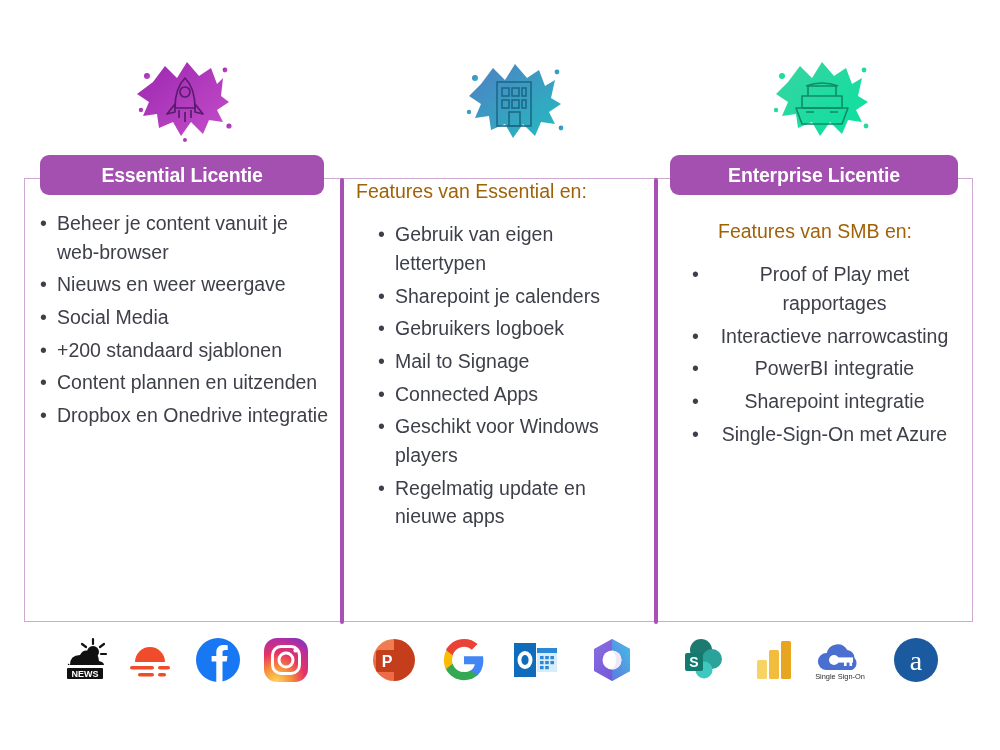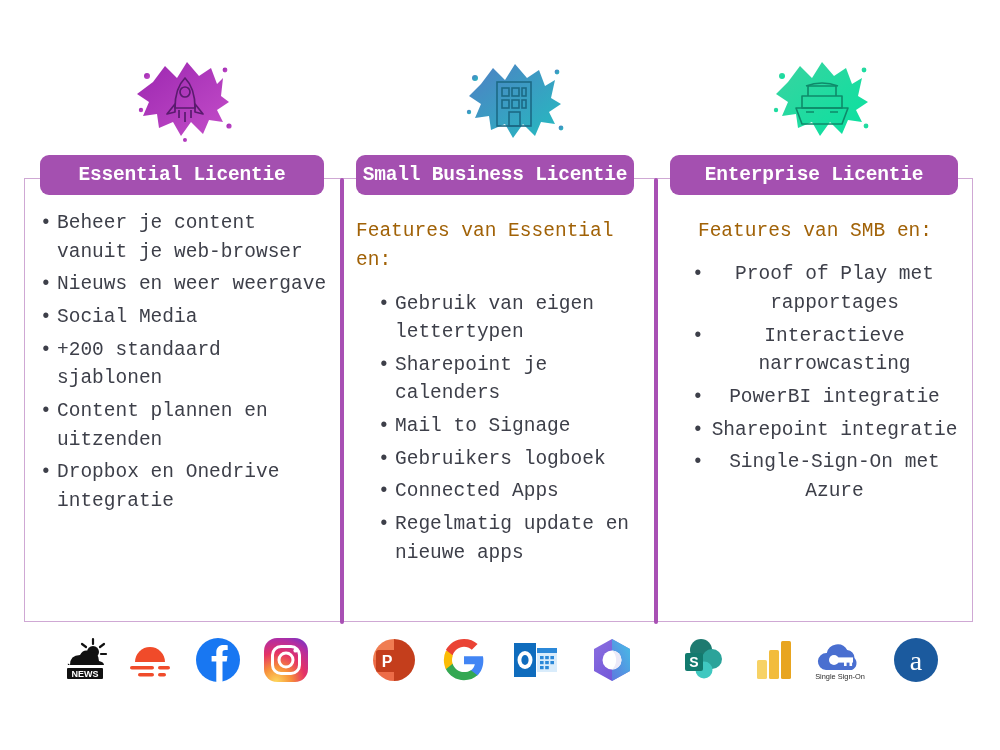"Essential Licentie" .columns { font-family: Liberation Mono, monospace -> none }
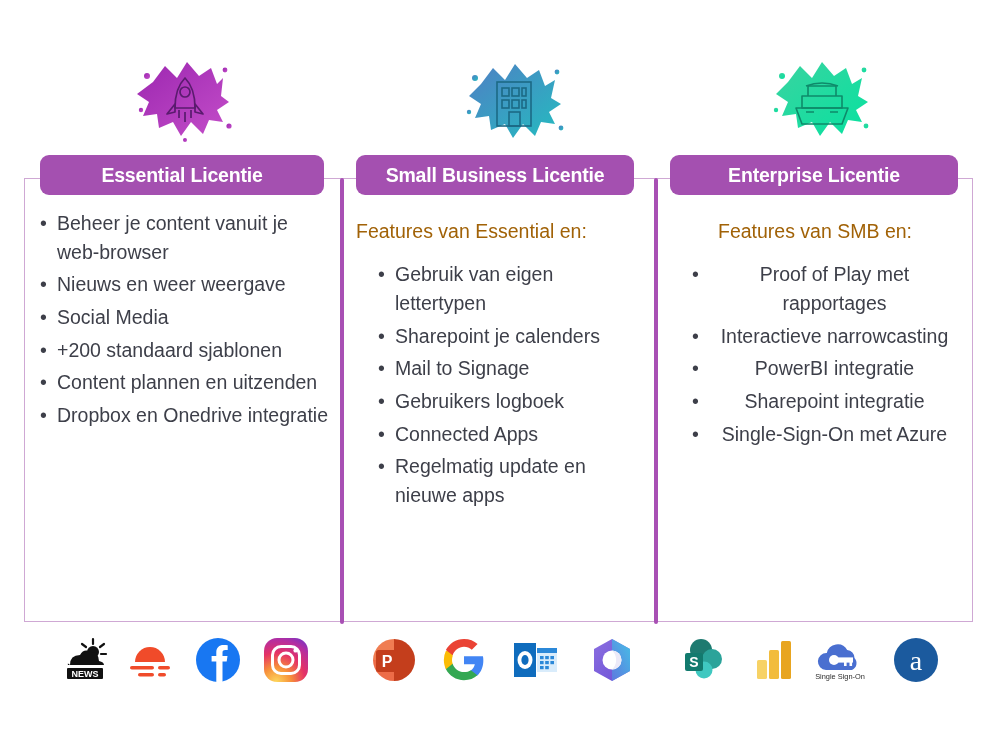"Small Business Licentie" div.pill { html: <div>Small Business Licentie</div> -> none }
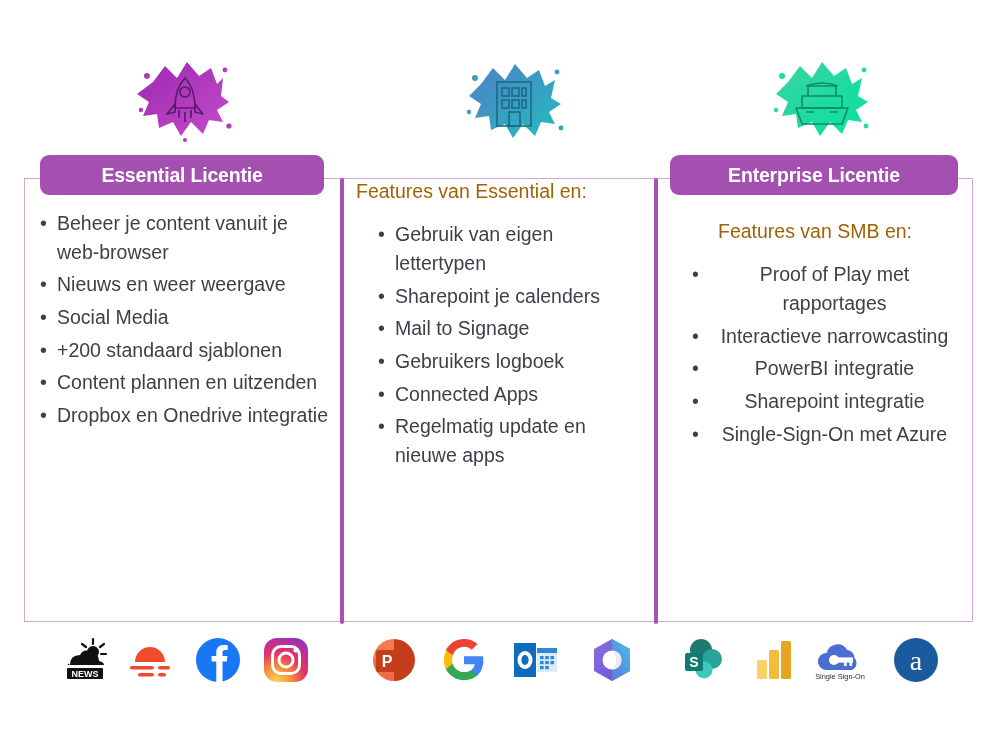"Mail to Signage" li { order: before "Gebruikers logboek" -> after "Gebruikers logboek" }
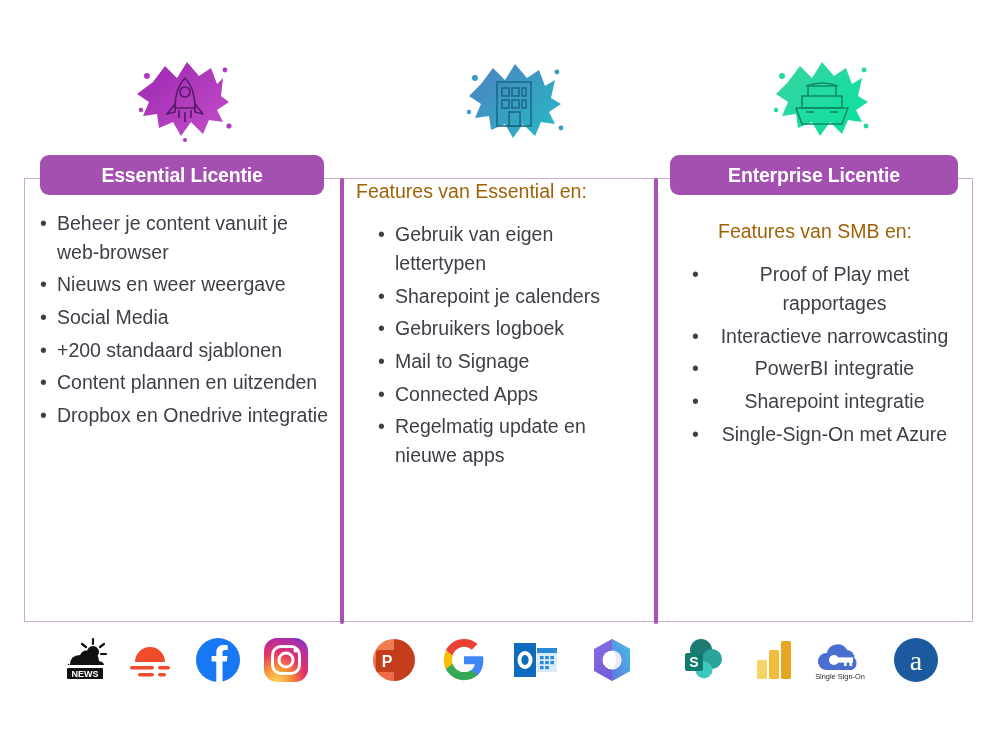"Geschikt voor Windows players" li { html: none -> <li>Geschikt voor Windows players</li> }
